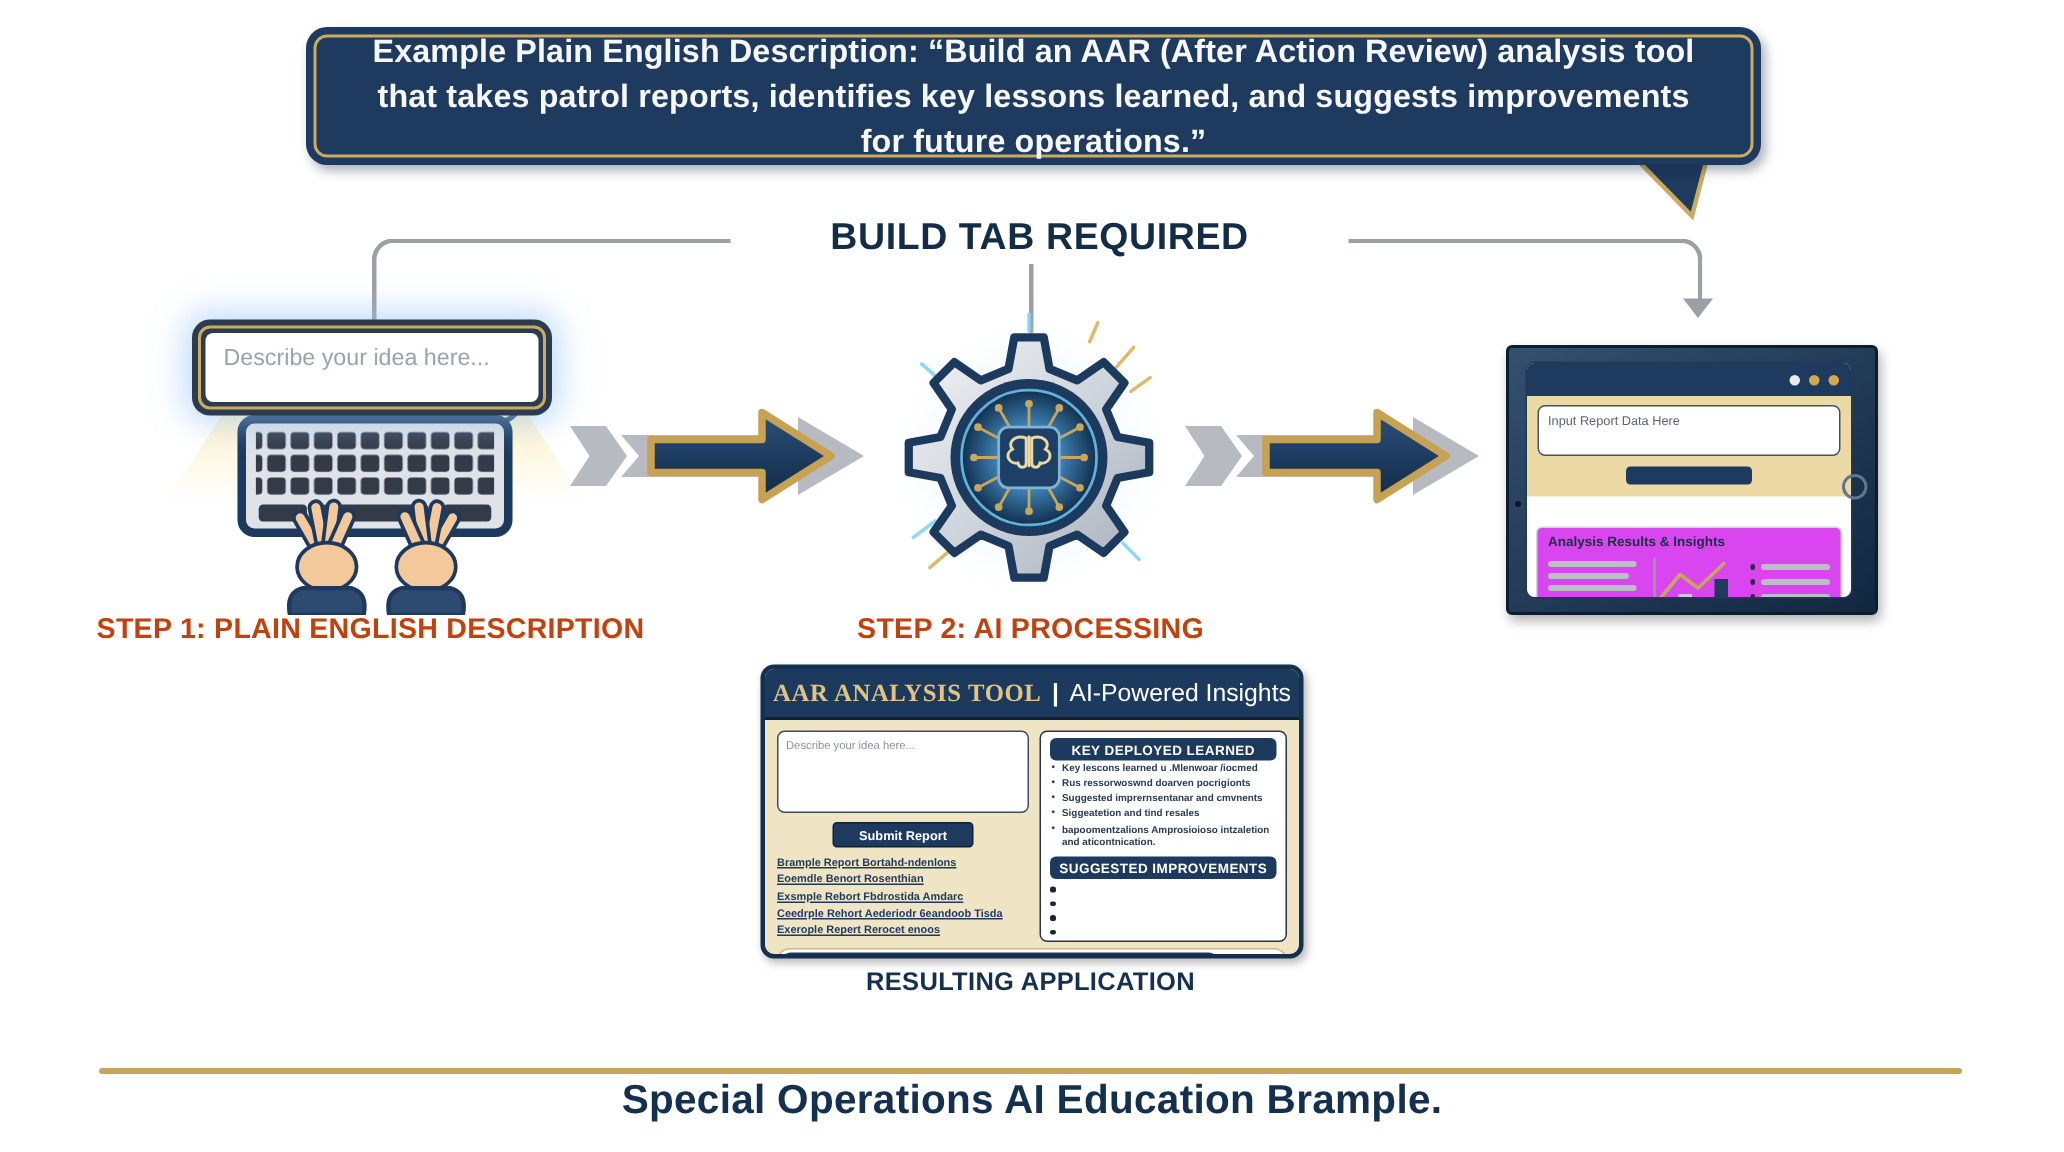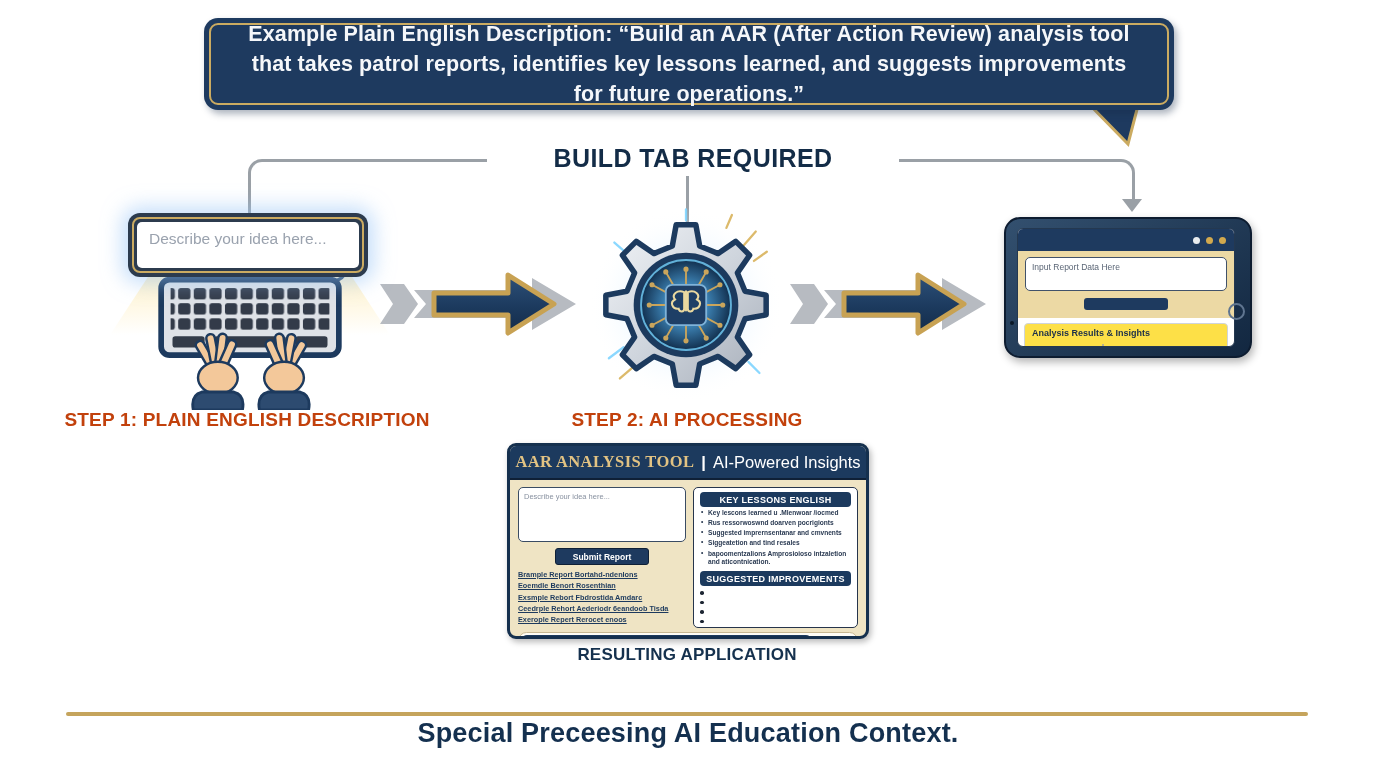"Input Report Data Here" .tablet { border-radius: 16px -> 4px; height: 141px -> 180px; top: 217px -> 230px }
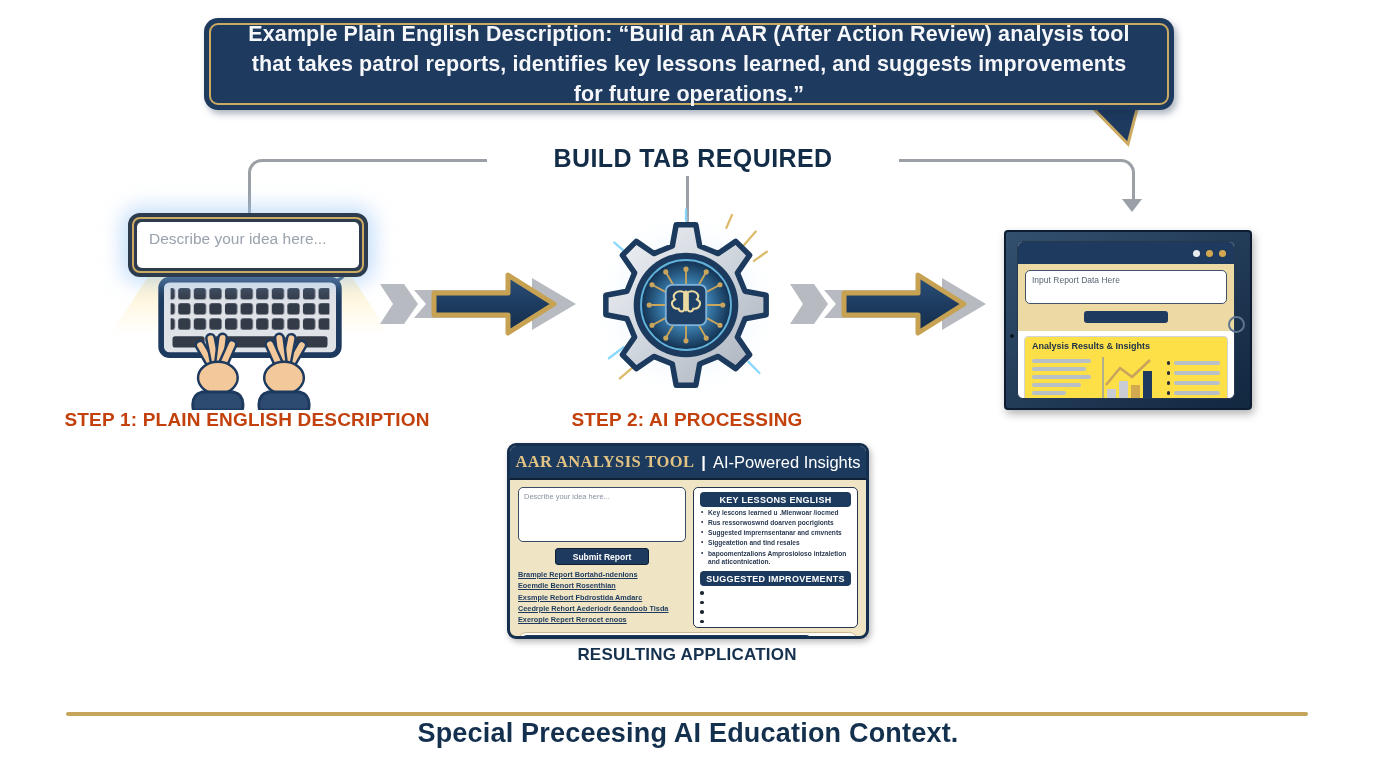"Analysis Results & Insights" .tab-results { background: #fde047 -> #d946ef; margin: 5px 6px -> 20px 6px }
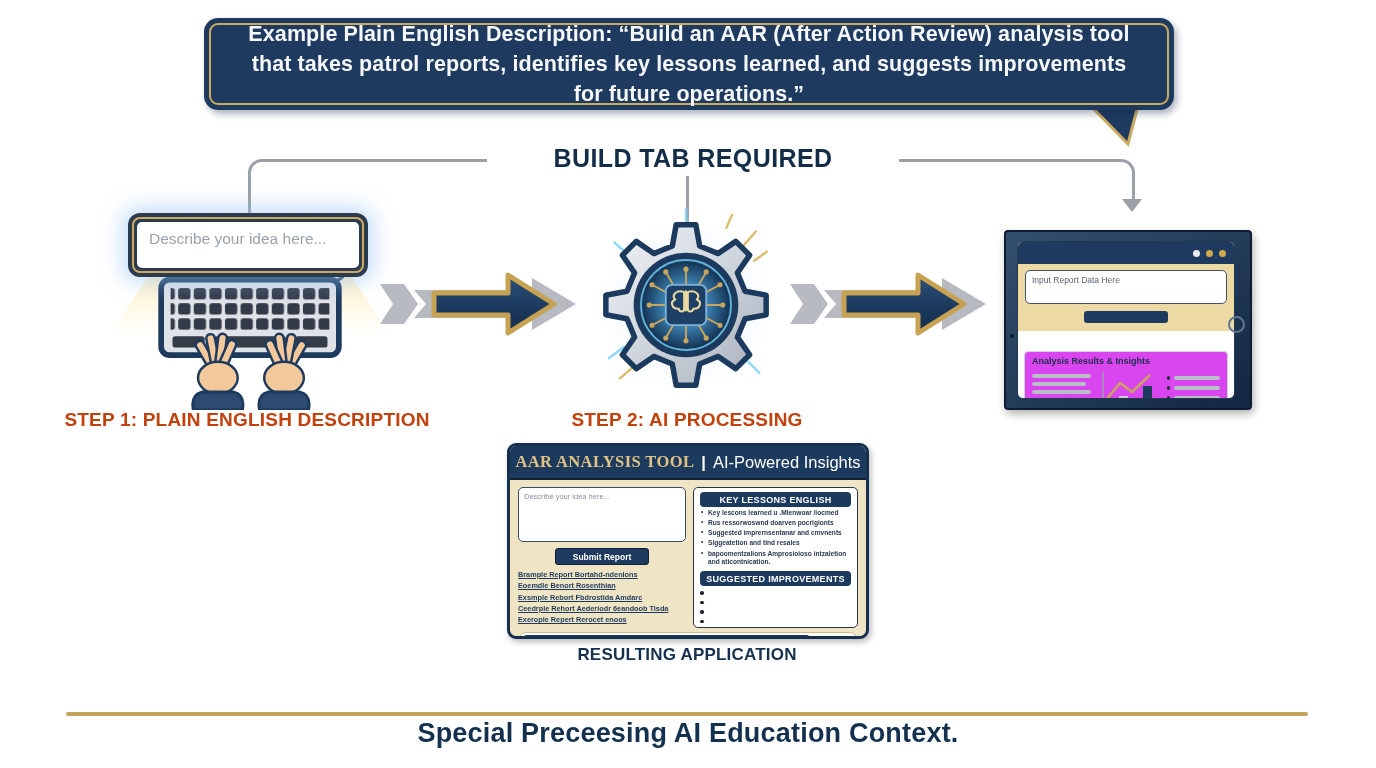"KEY LESSONS ENGLISH" div.app-pill { text: LESSONS ENGLISH -> DEPLOYED LEARNED }
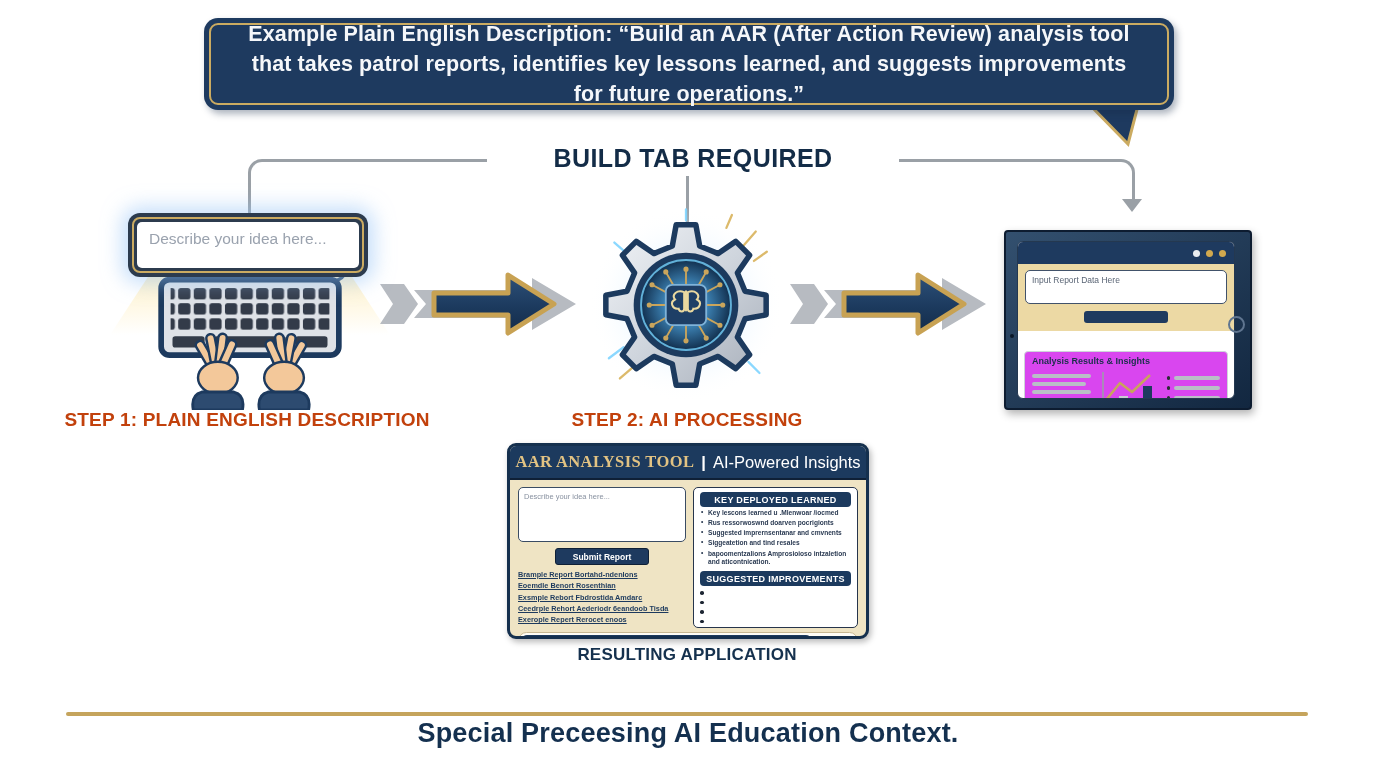"Special Preceesing AI Education Context." div.subheadline { text: Preceesing AI Education Context -> Operations AI Education Brample }
